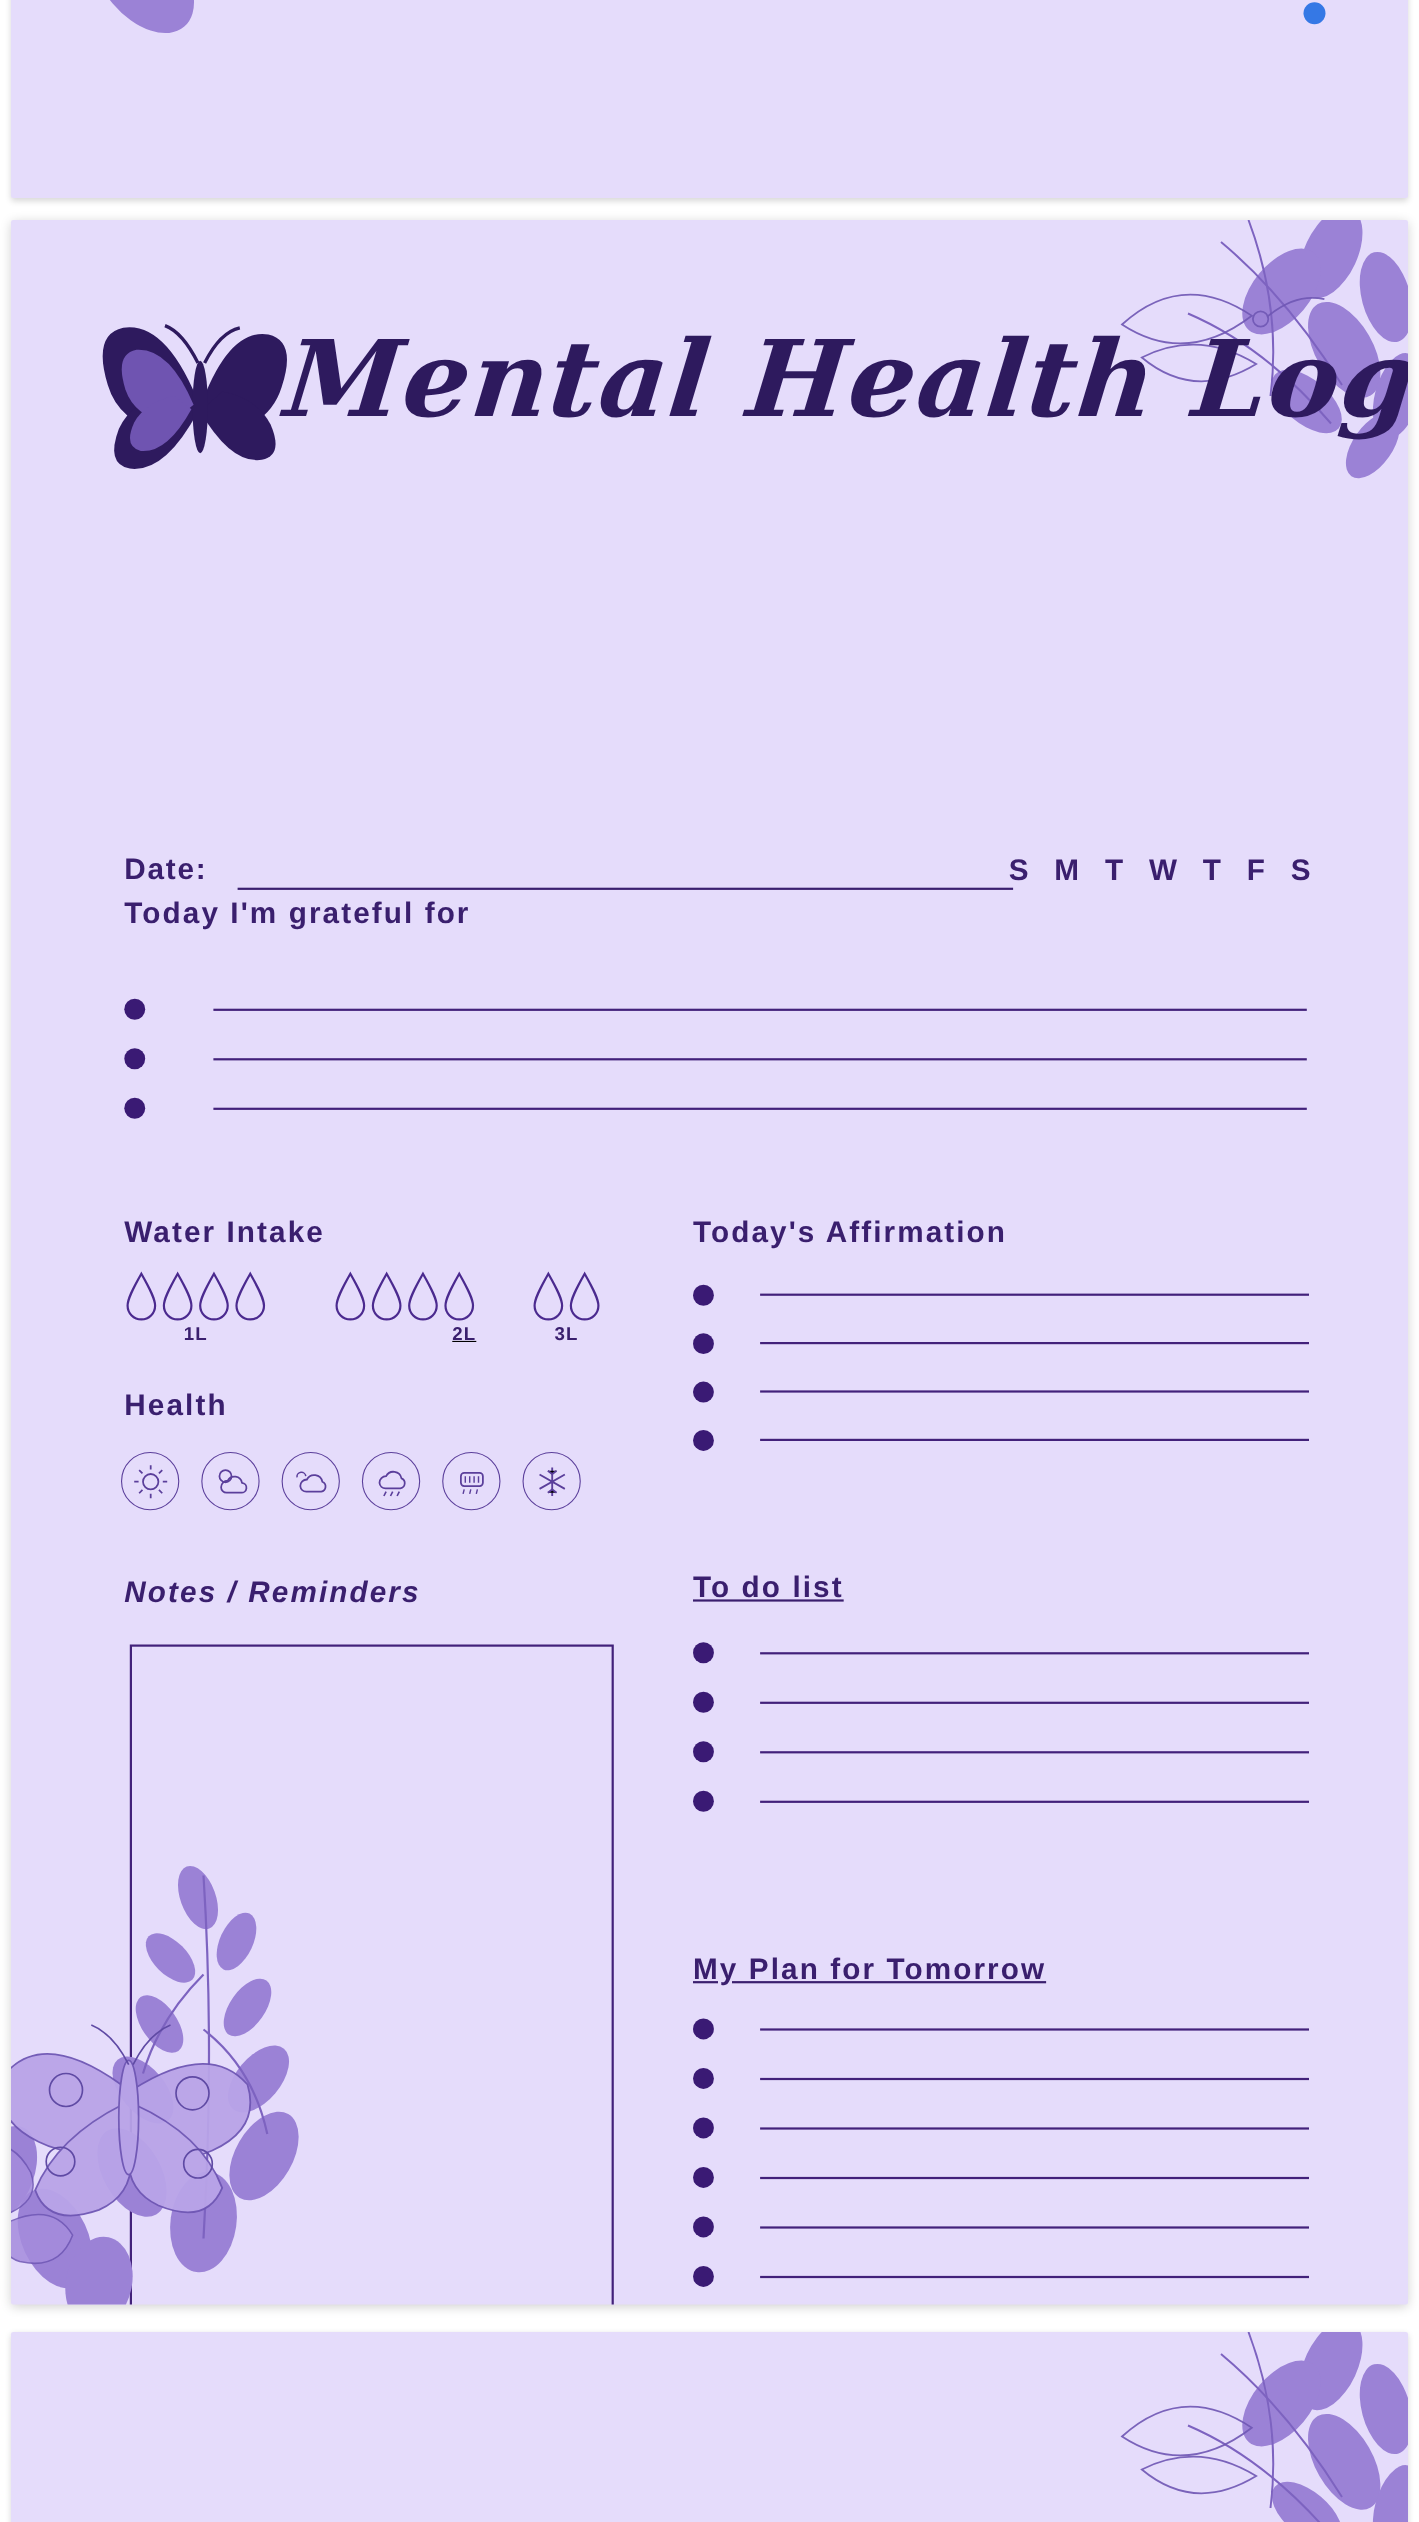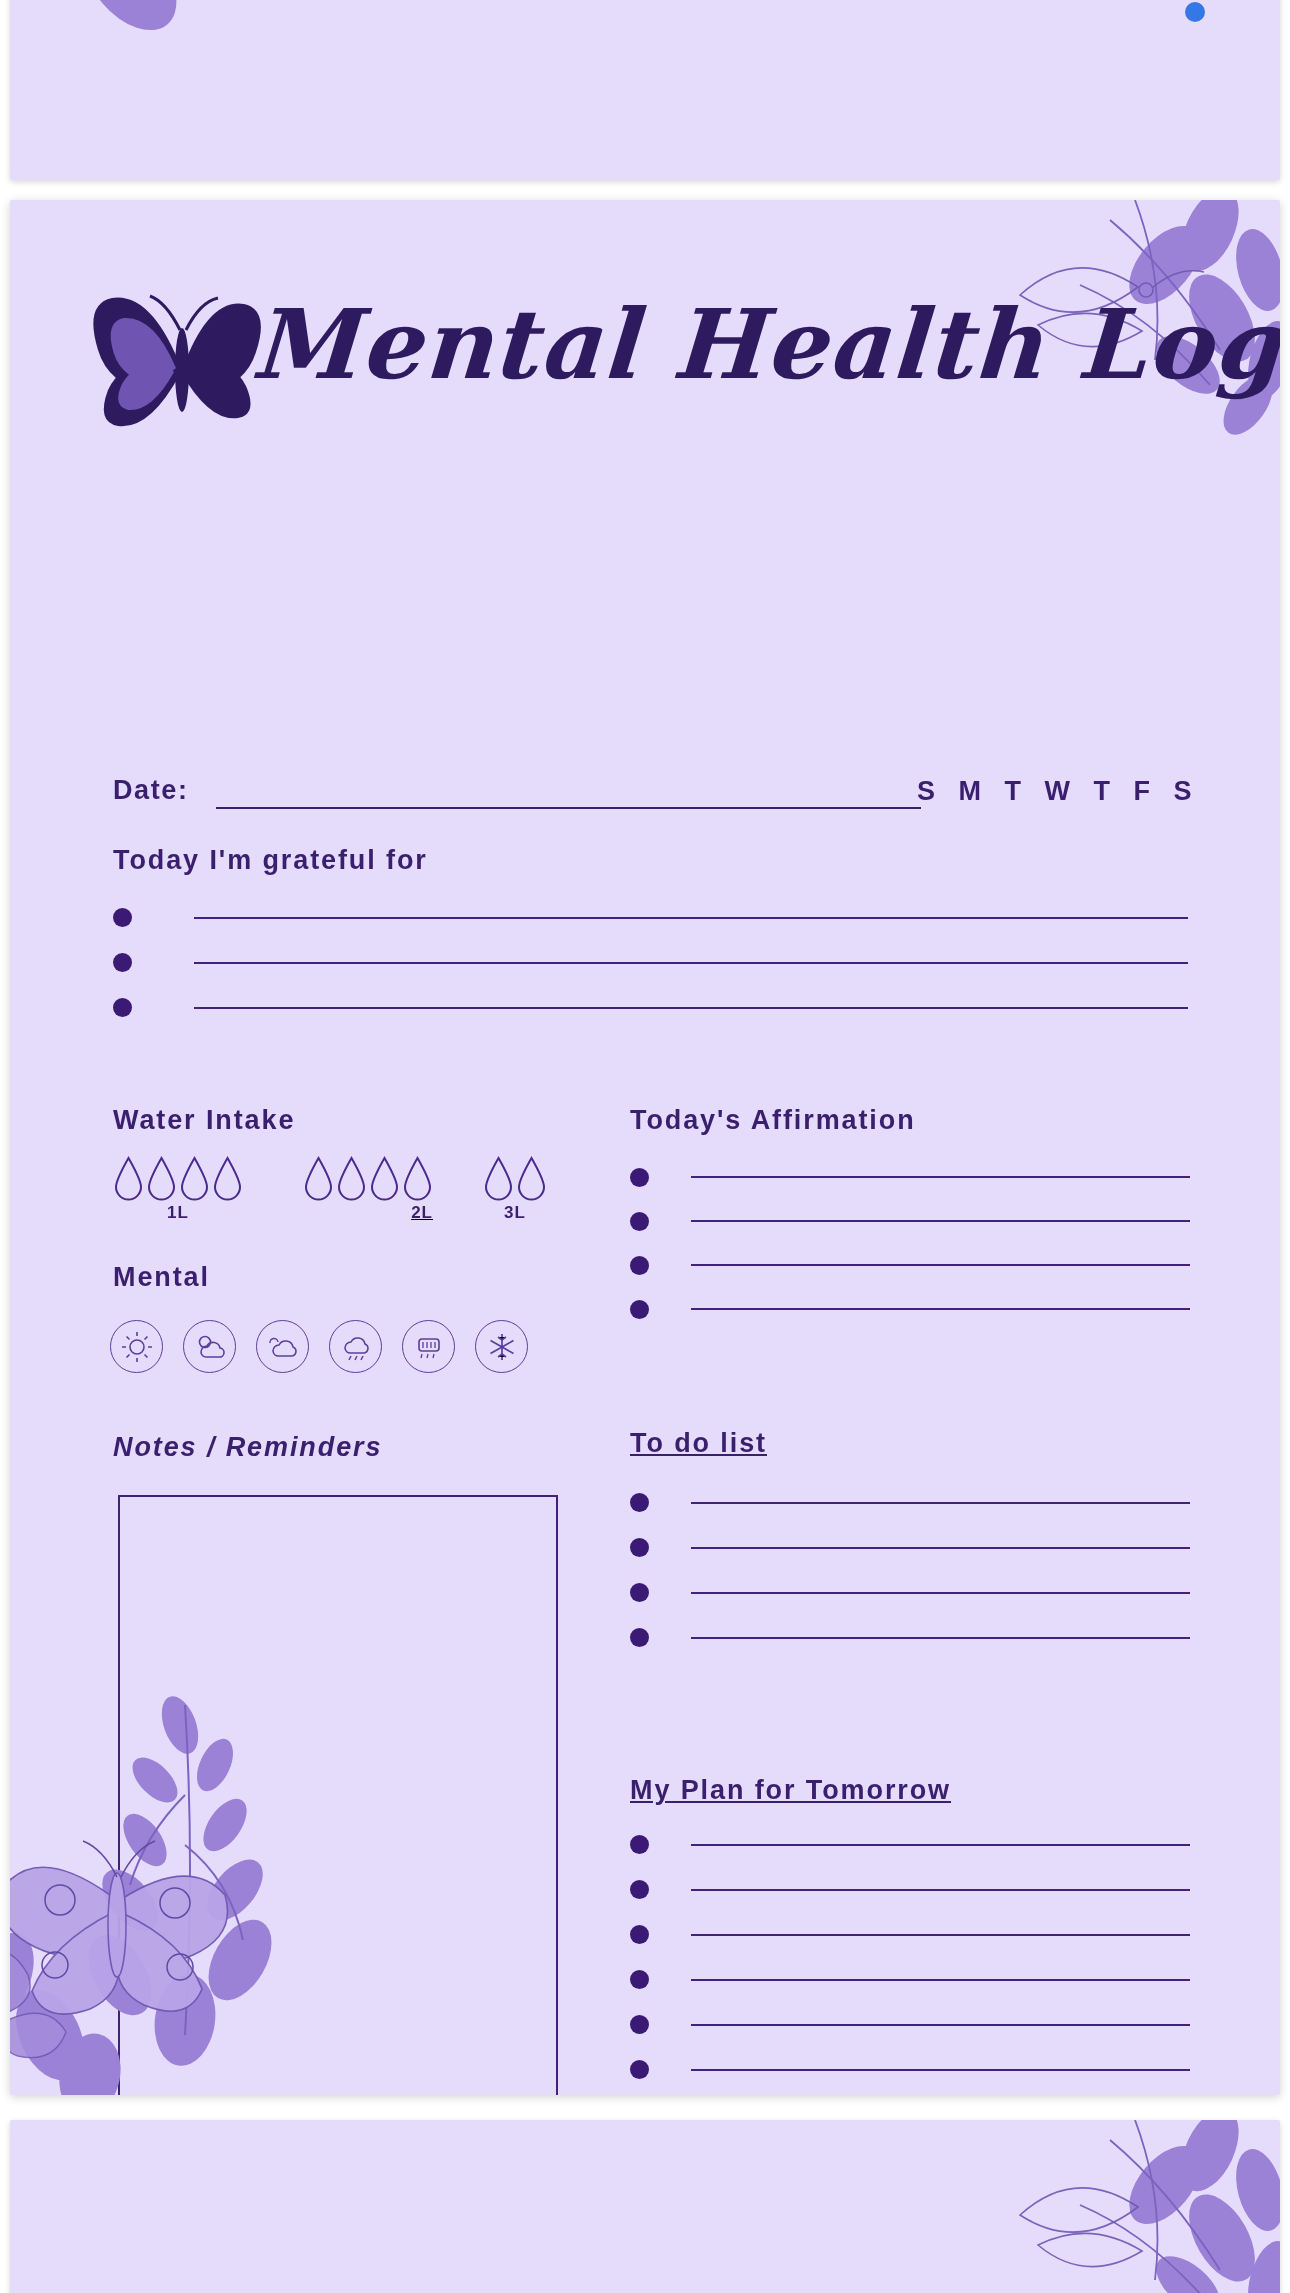"Today I'm grateful for" div.sec-h { top: 645px -> 615px }
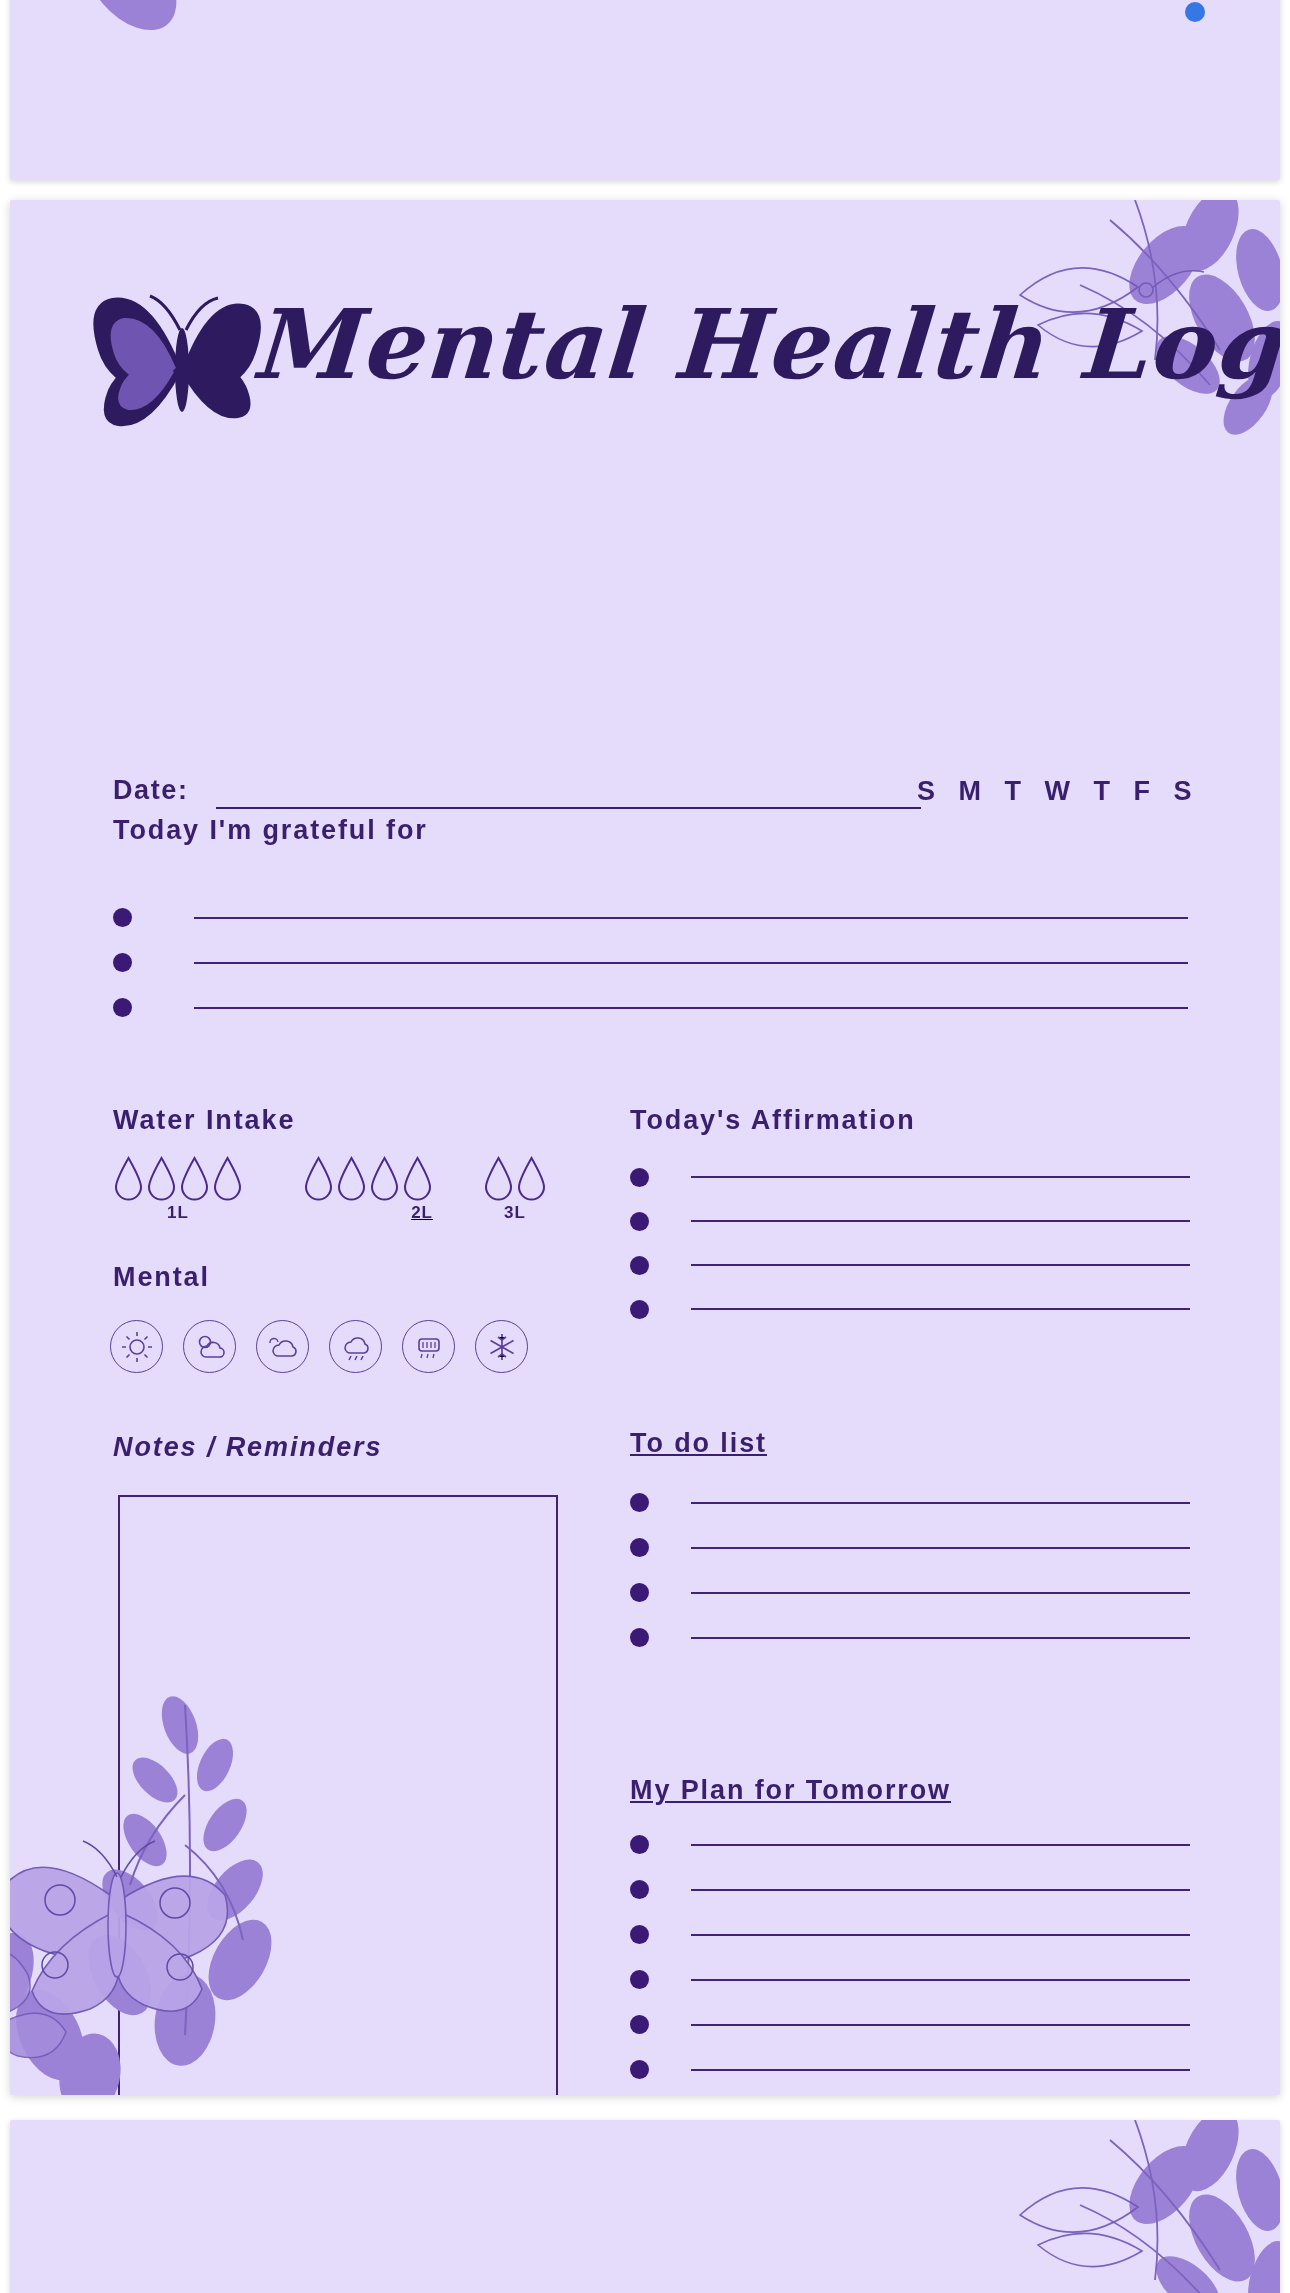"Mental" div.sec-h { text: Mental -> Health }
